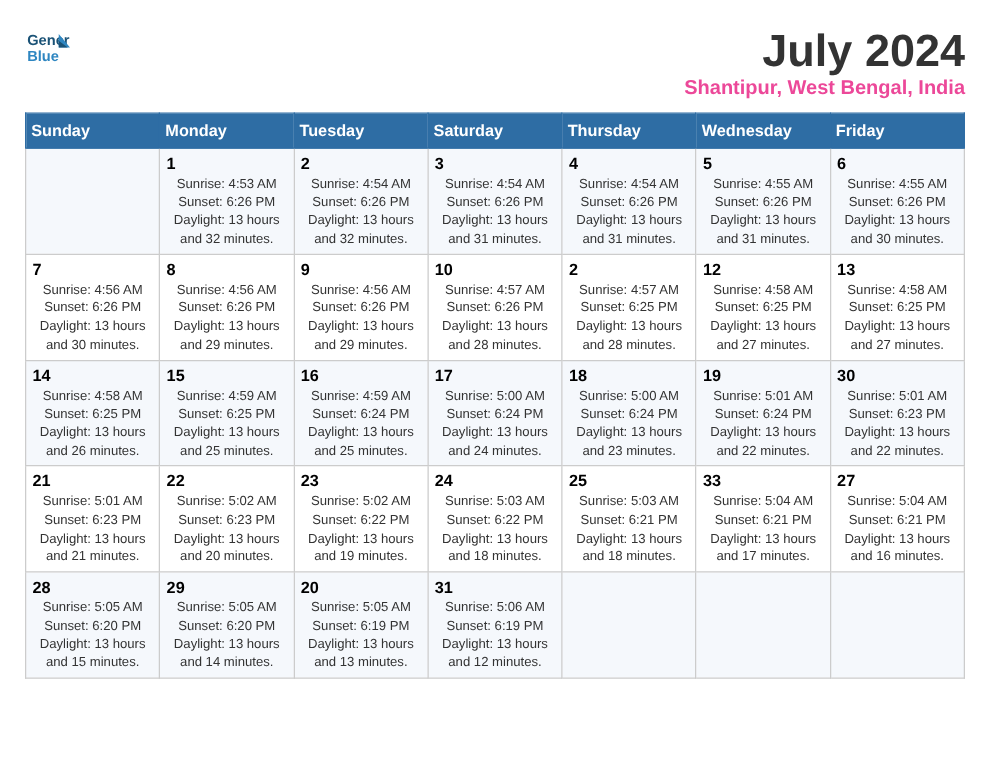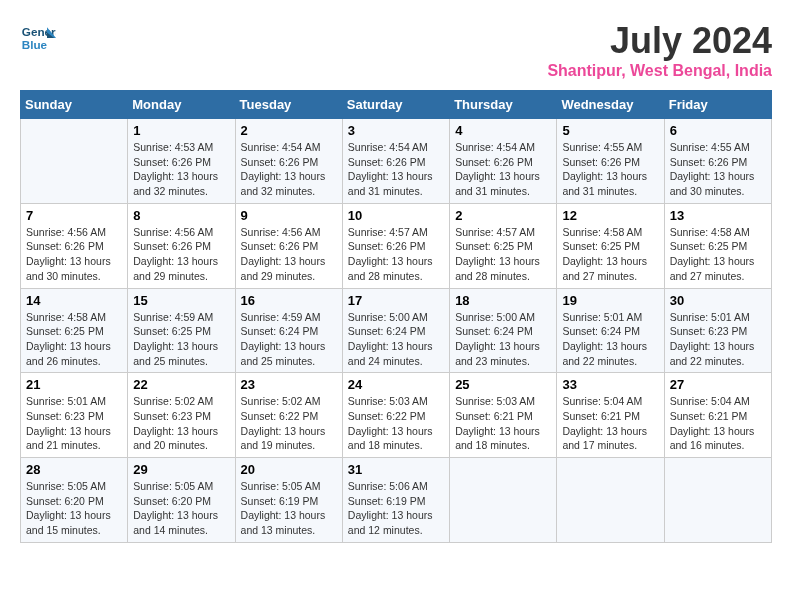"Sunrise: 4:53 AM" .day-info { text-align: none -> center }
